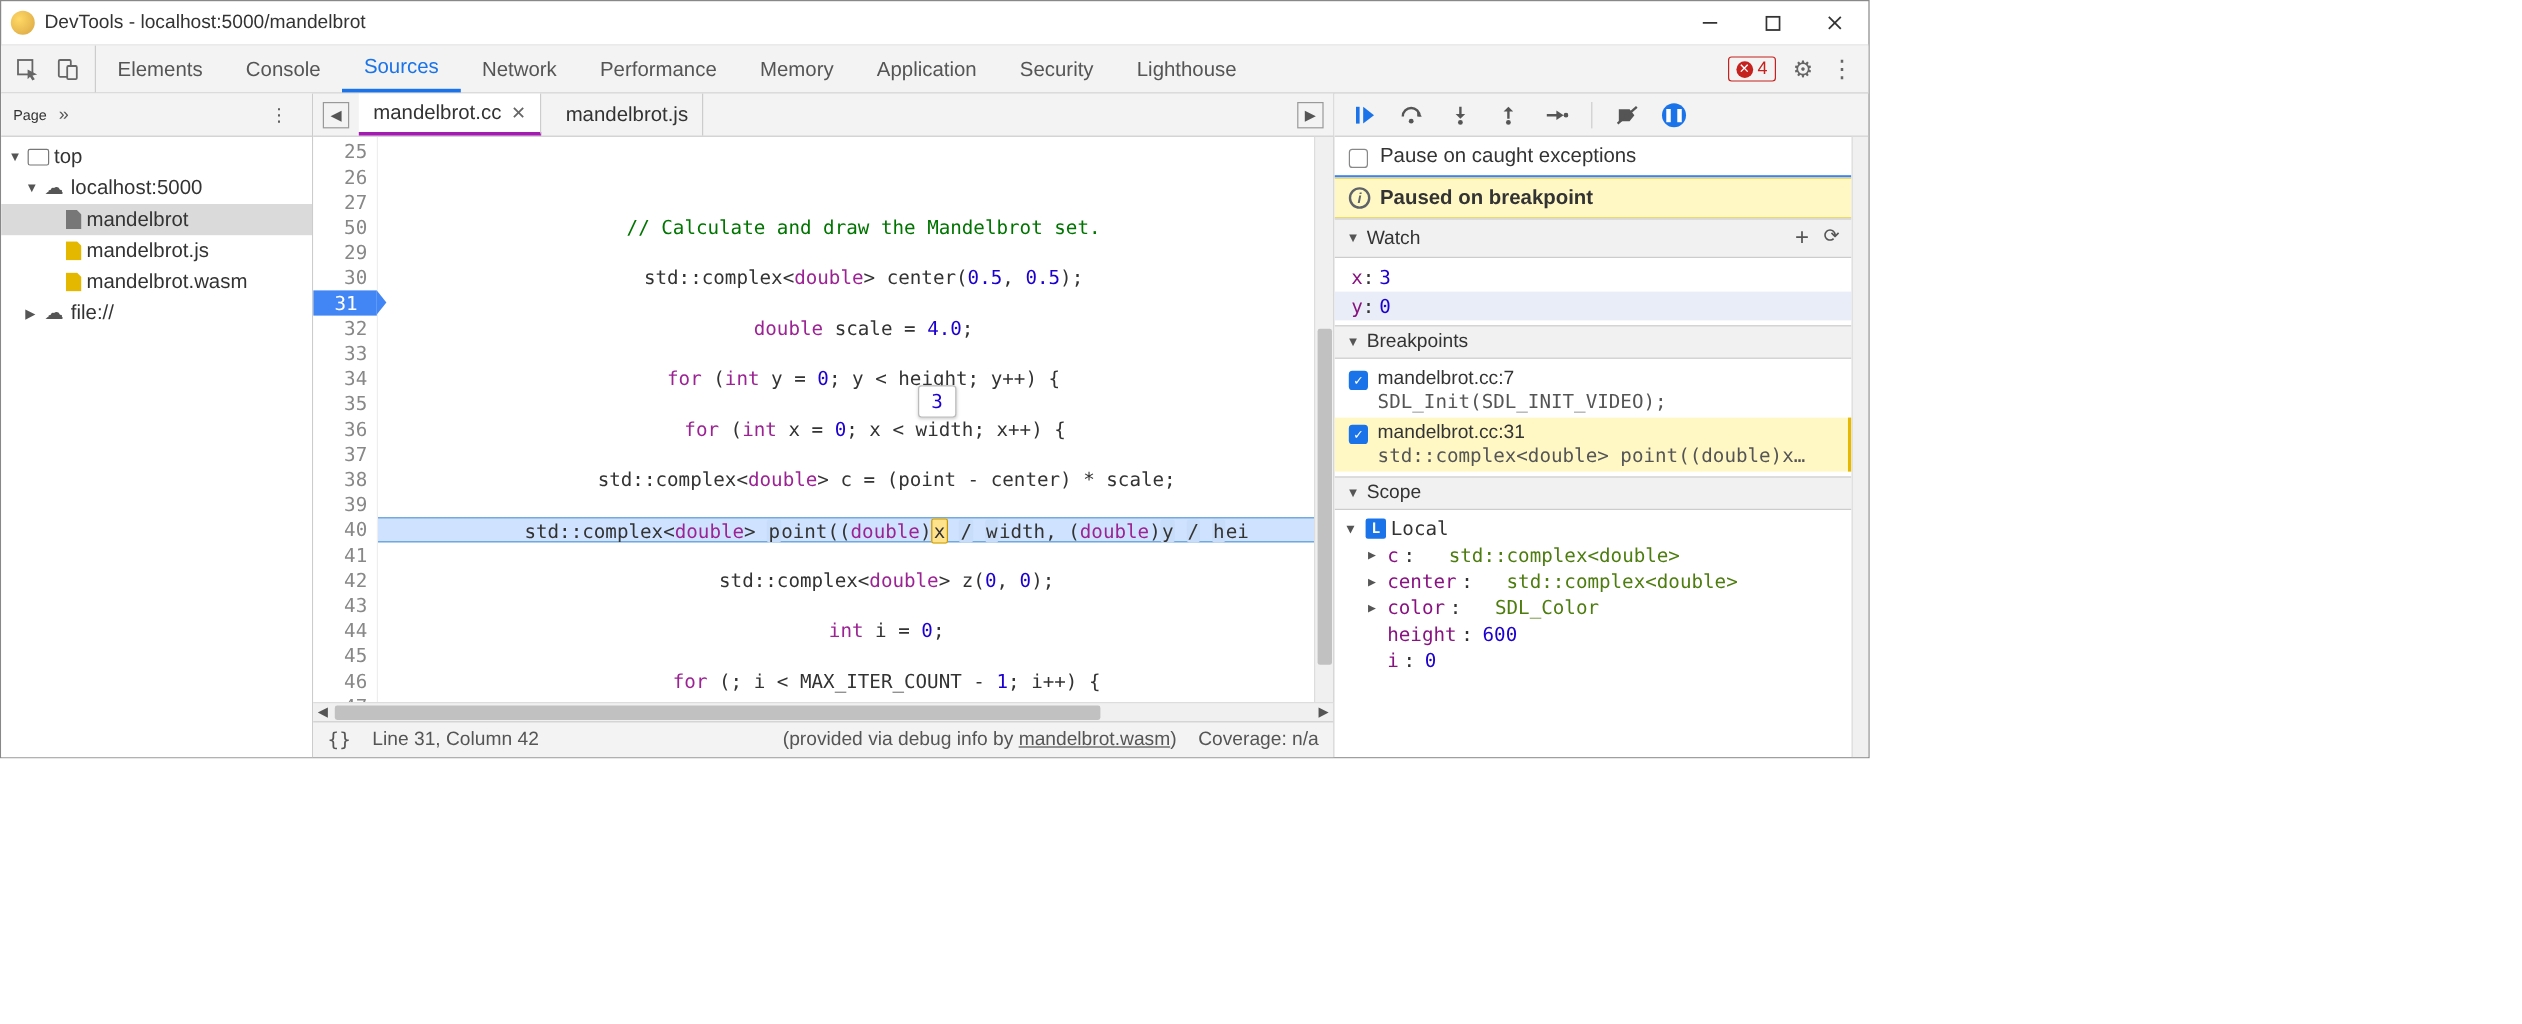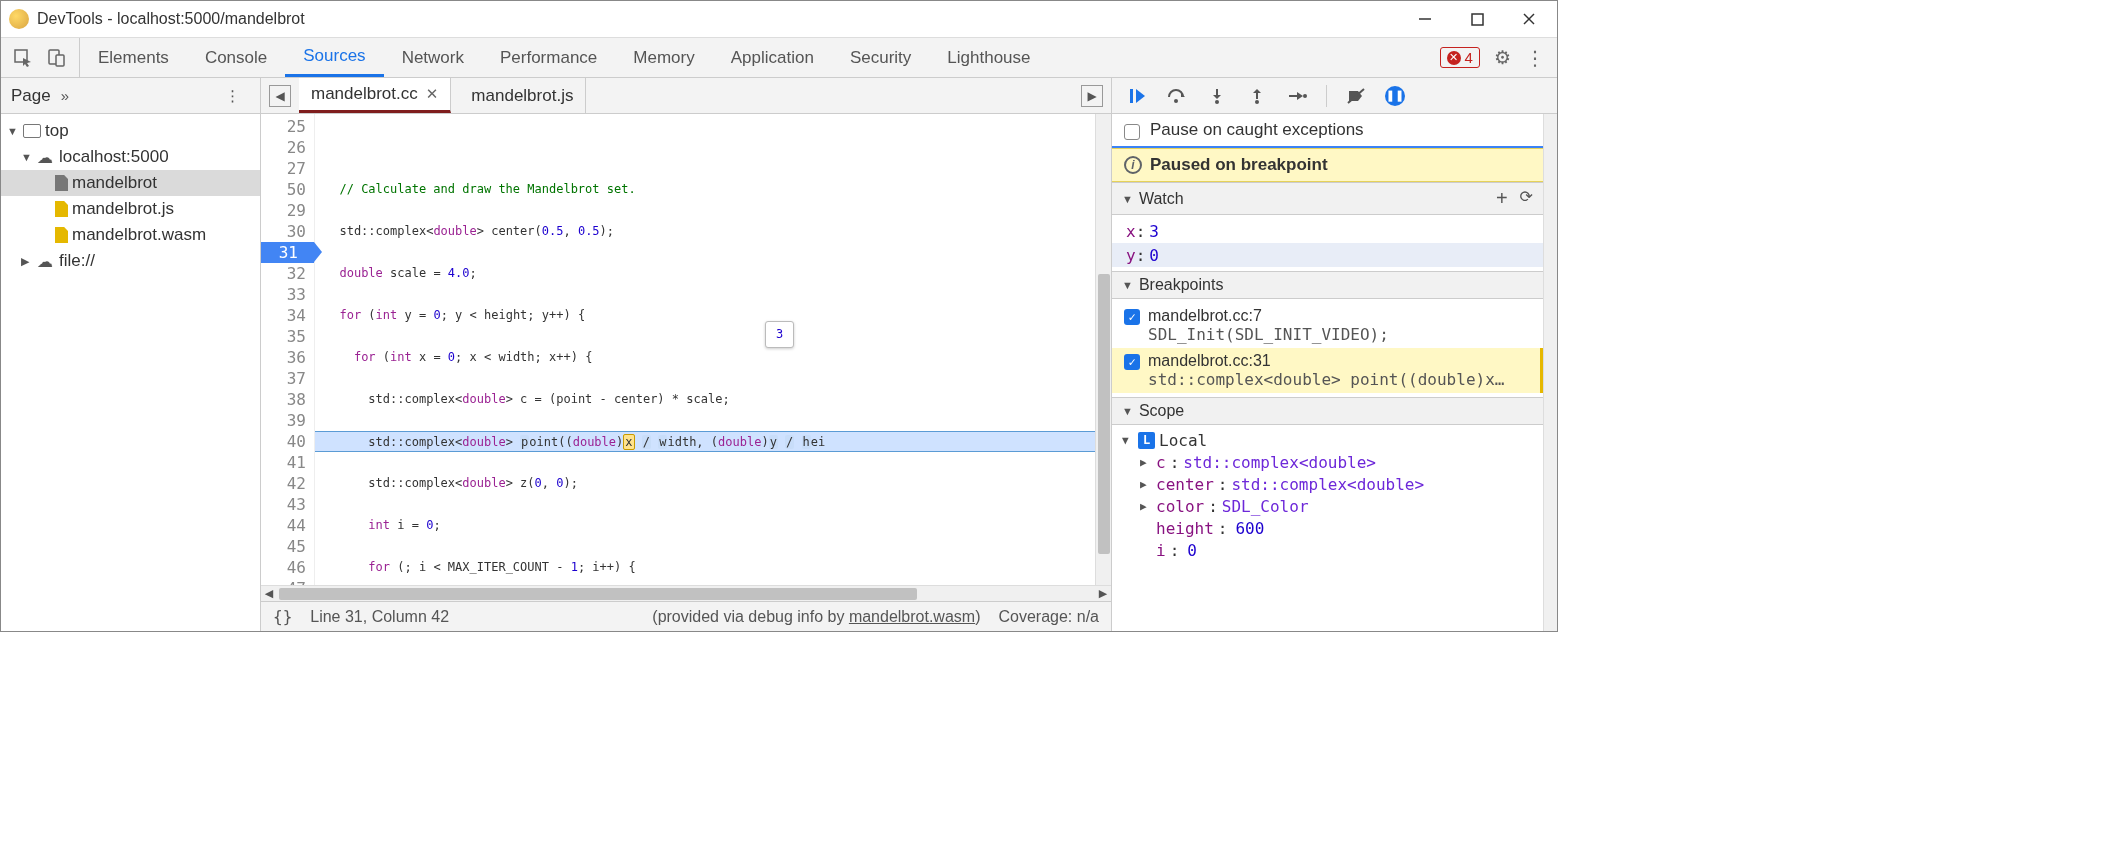"Page" .sidebar-header .label { font-size: 17px -> 12px }
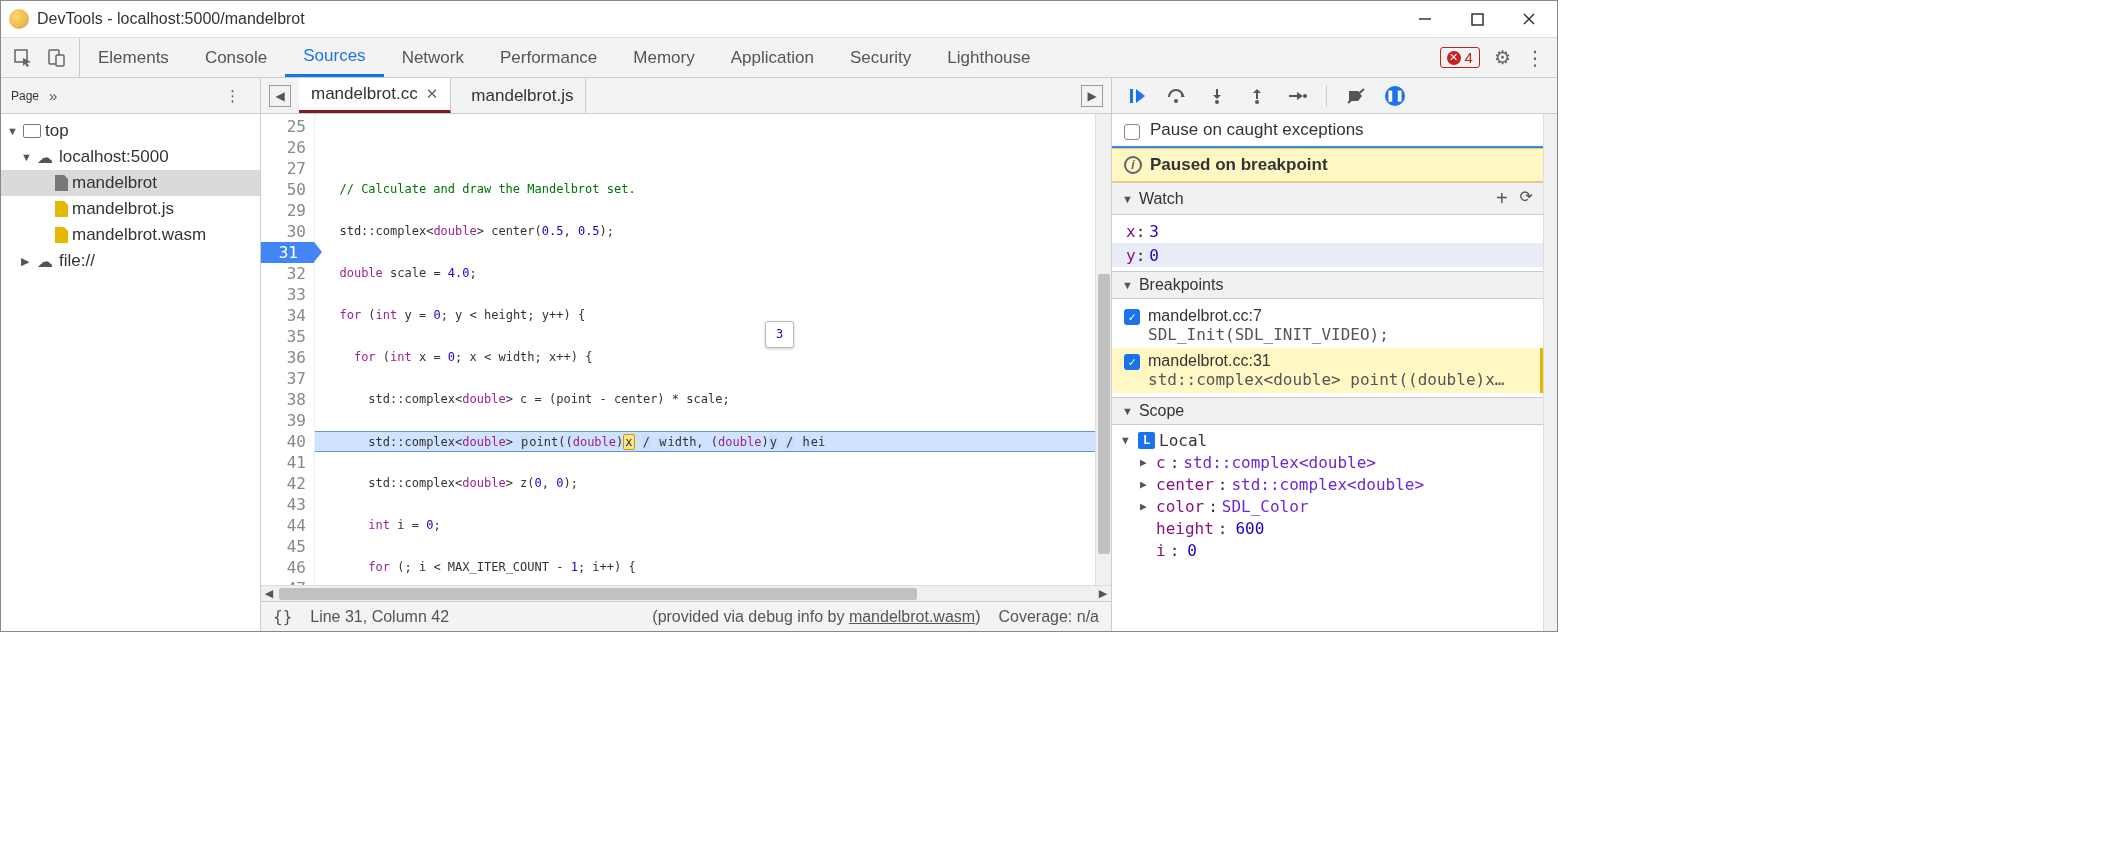"mandelbrot.cc" .ed-tab.active { border-bottom: 3px solid #7f1d1d -> 3px solid #a21caf }
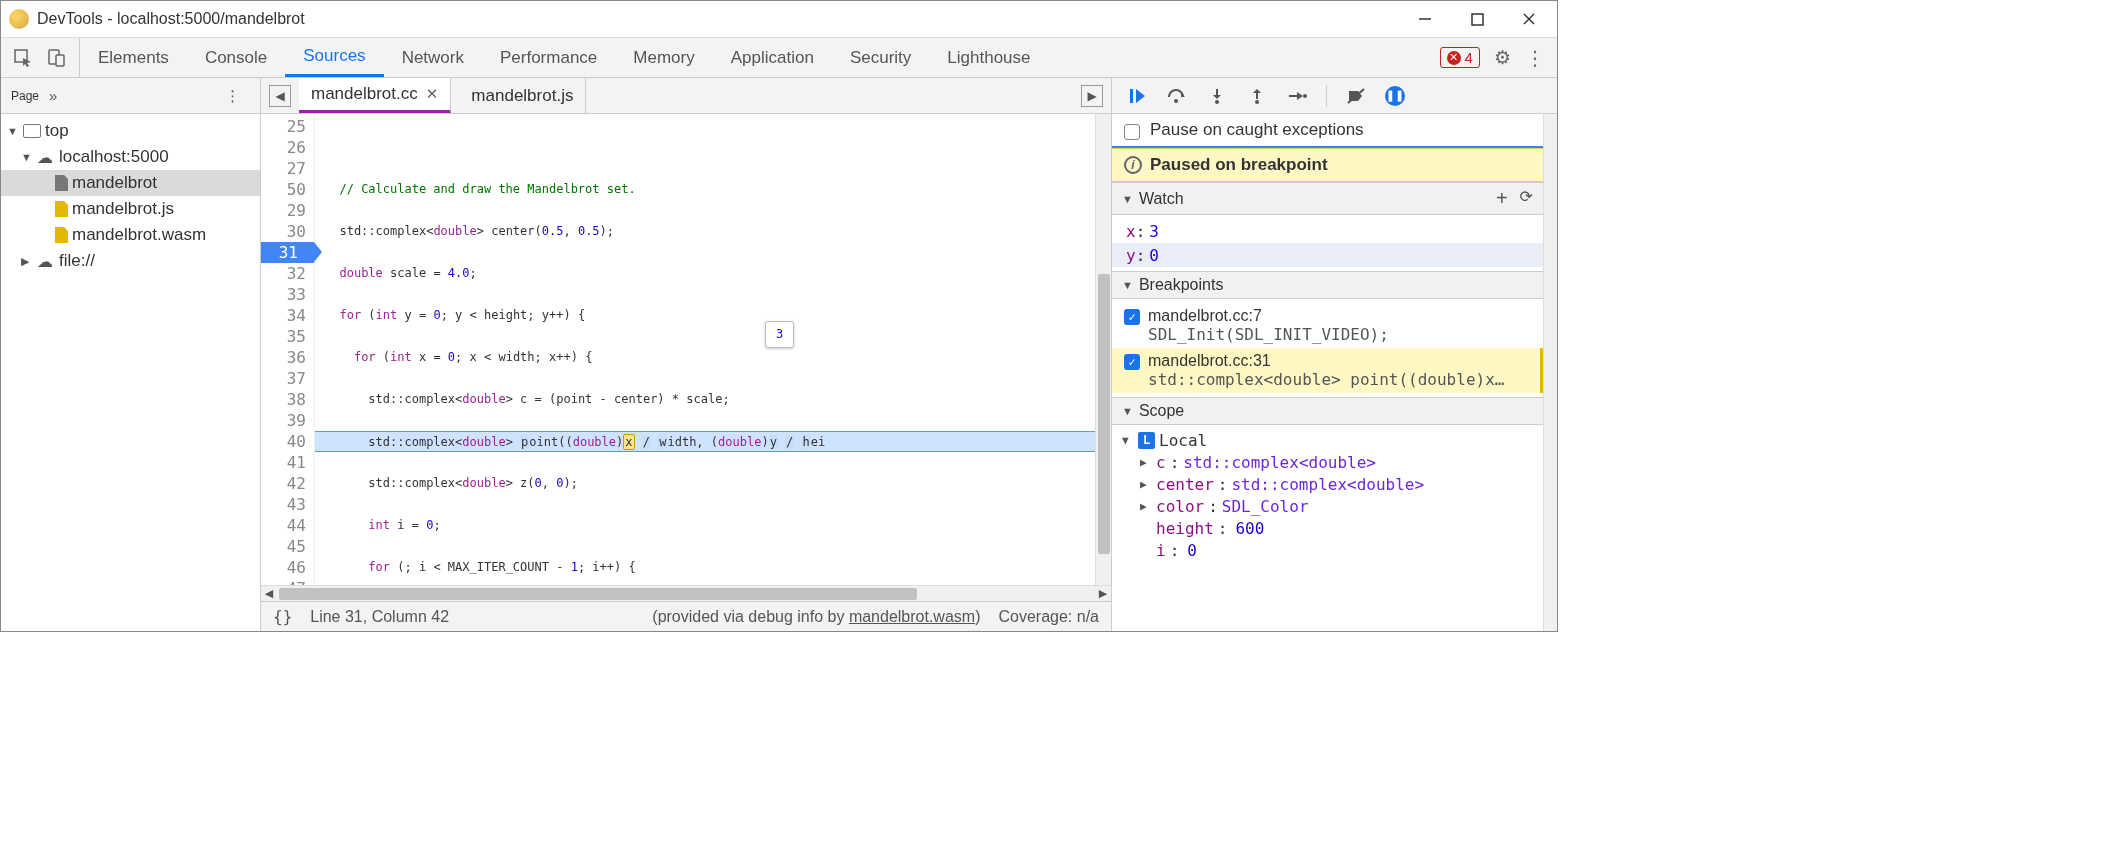"// Calculate and draw the" .code { font-size: 12px -> 16px; text-align: none -> center }
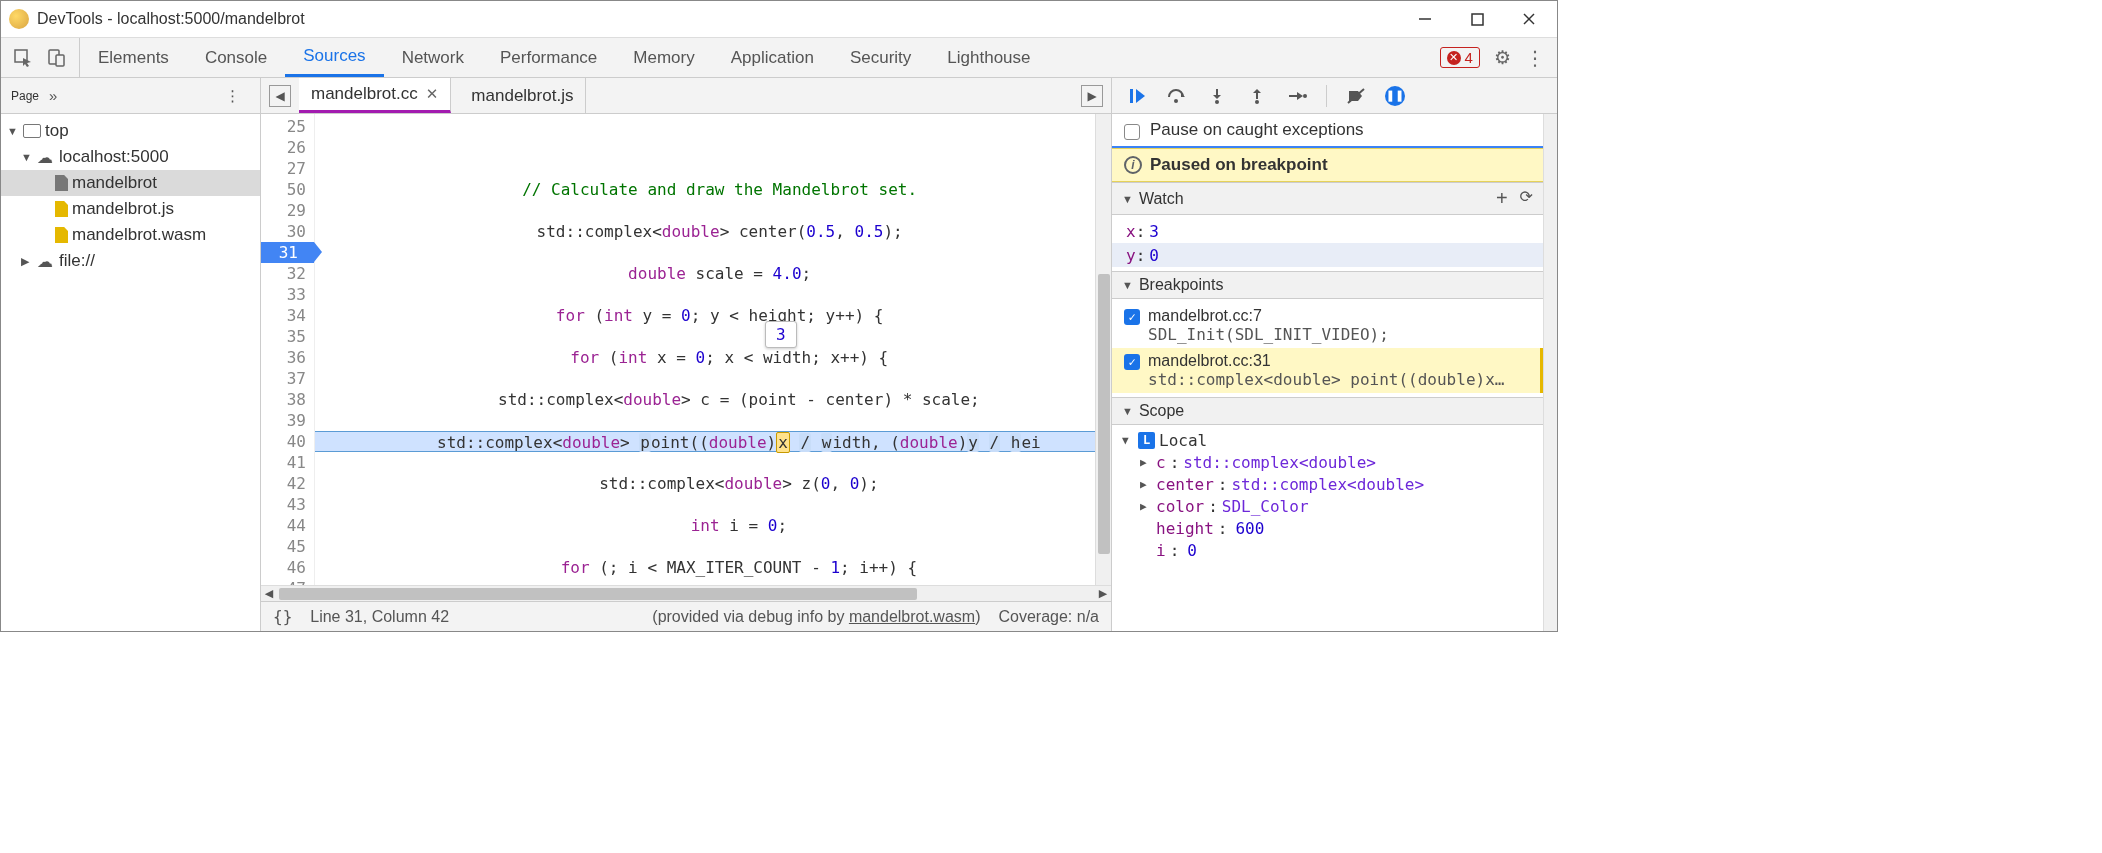"std::complex<double>" .obj-val { color: #6d28d9 -> #4d7c0f; margin-left: none -> 24px }
